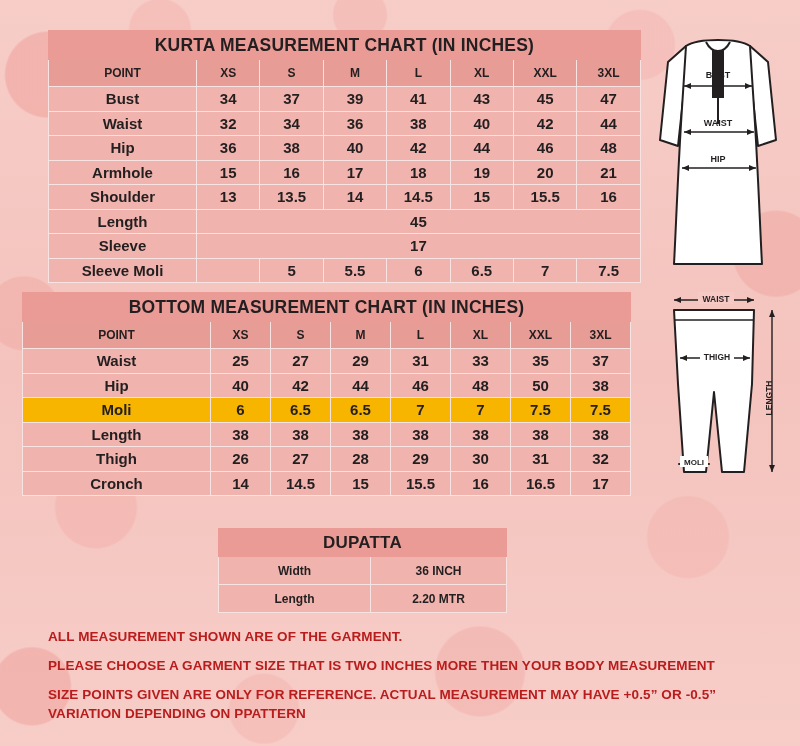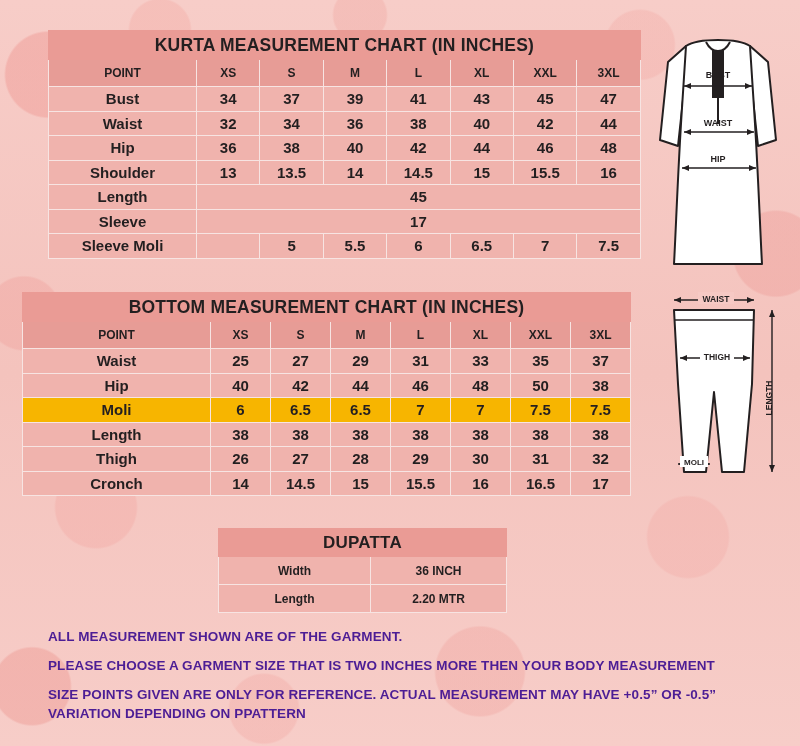"Armhole" tr.body-row { html: none -> <tr> <td>Armhole</td> <td>15</td> <td>16</td> <td>17</td> <td>18</td> <td>19</td> <td>20</td> <td>21</td> </tr> }
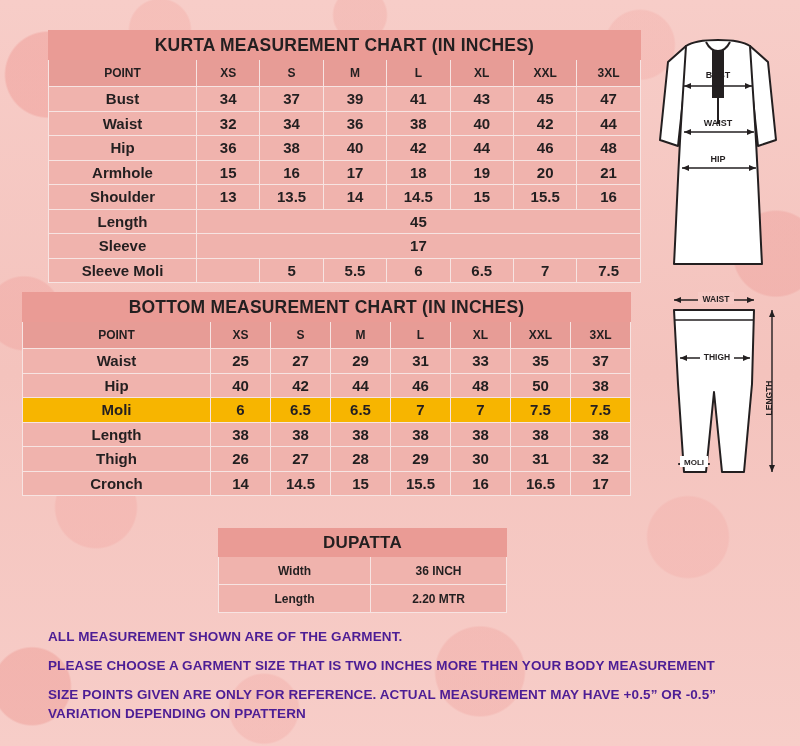"ALL MEASUREMENT SHOWN ARE OF" .notes { color: #4c1d95 -> #b91c1c }
